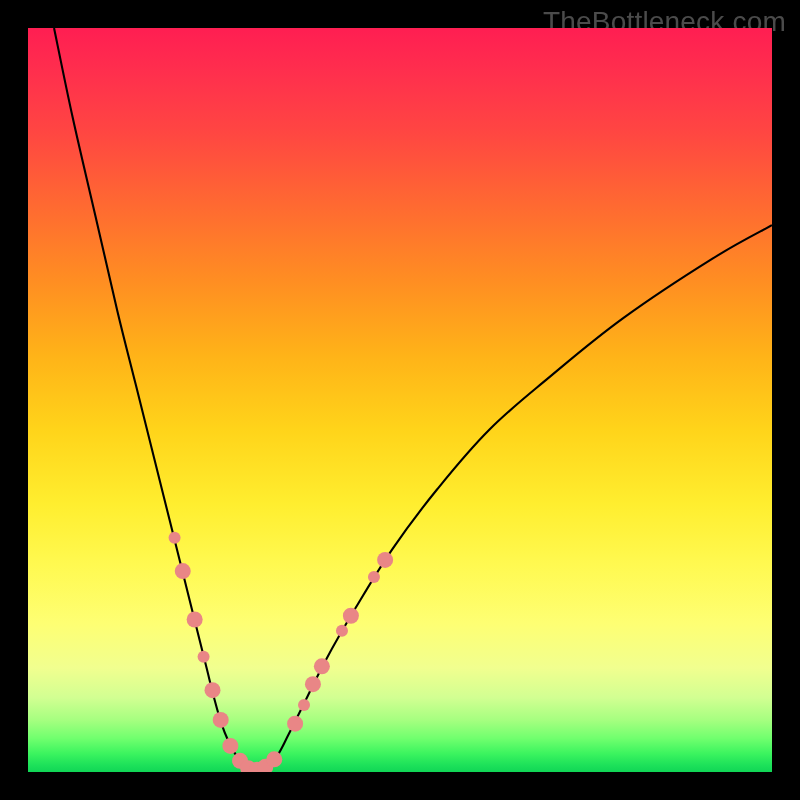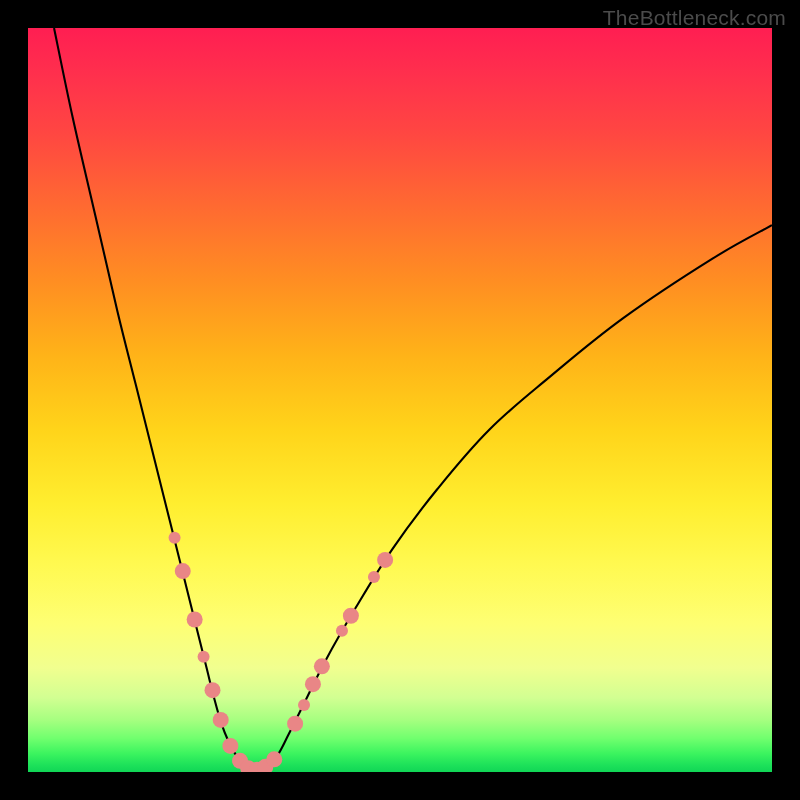"TheBottleneck.com" .watermark { font-size: 21px -> 28px }
